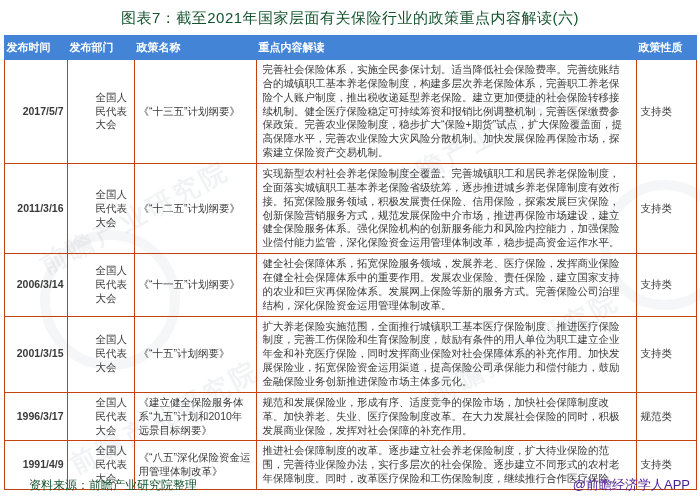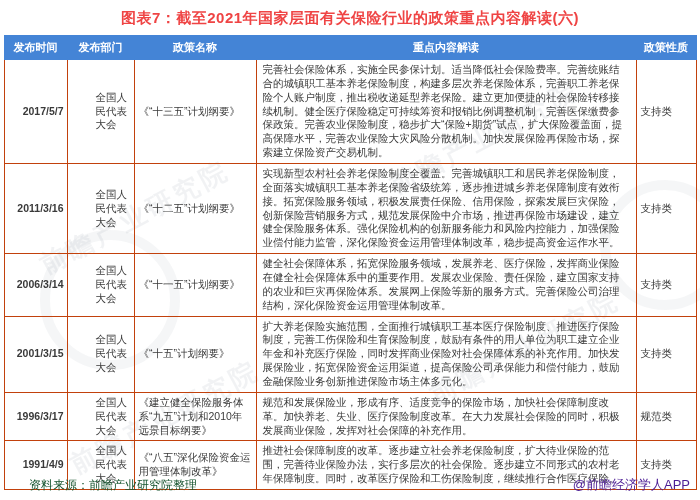"图表7：截至2021年国家层面有关保险行业的政策重点内容解读(六)" .title { color: #ef4444 -> #14532d; font-weight: bold -> normal }
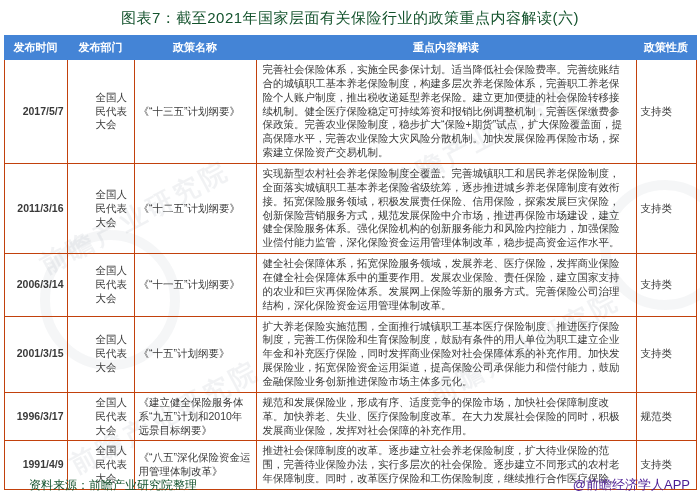"发布时间" thead th { text-align: center -> left }
